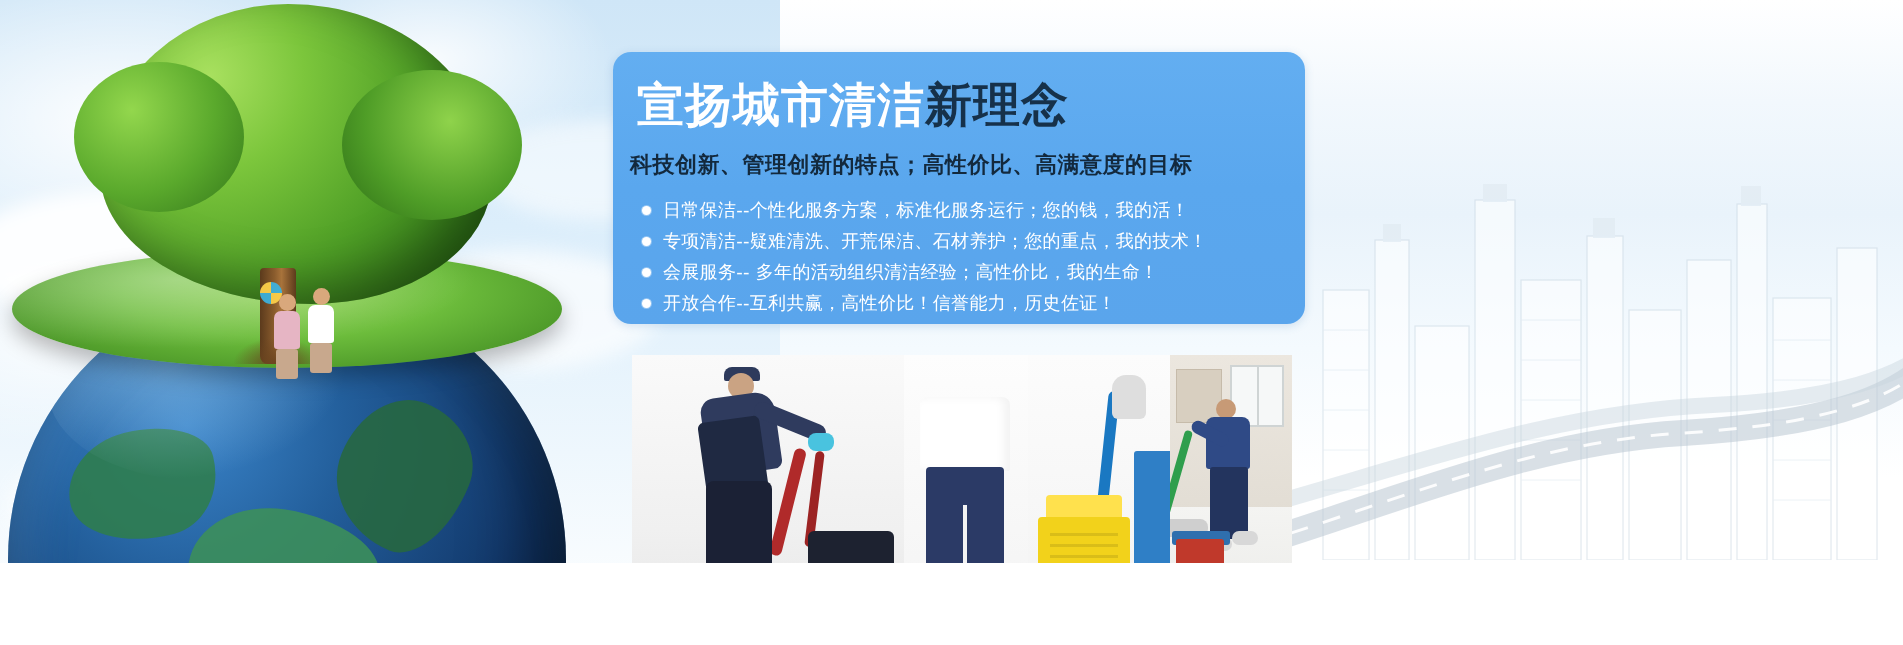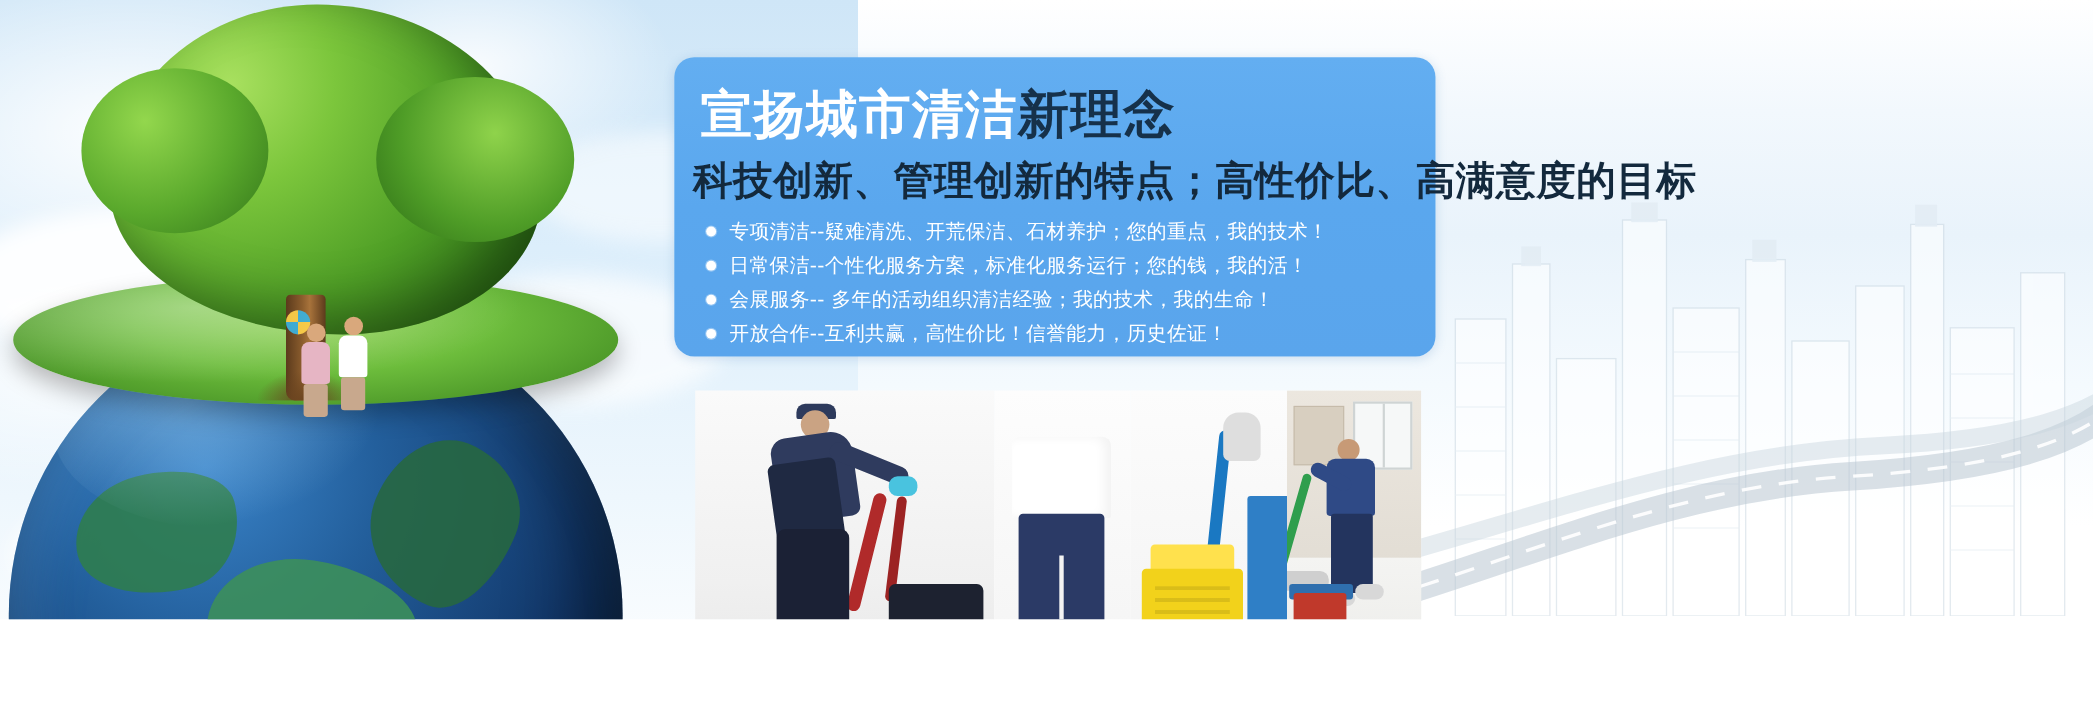"科技创新、管理创新的特点；高性价比、高满意度的目标" .subhead { font-size: 36px -> 22px }
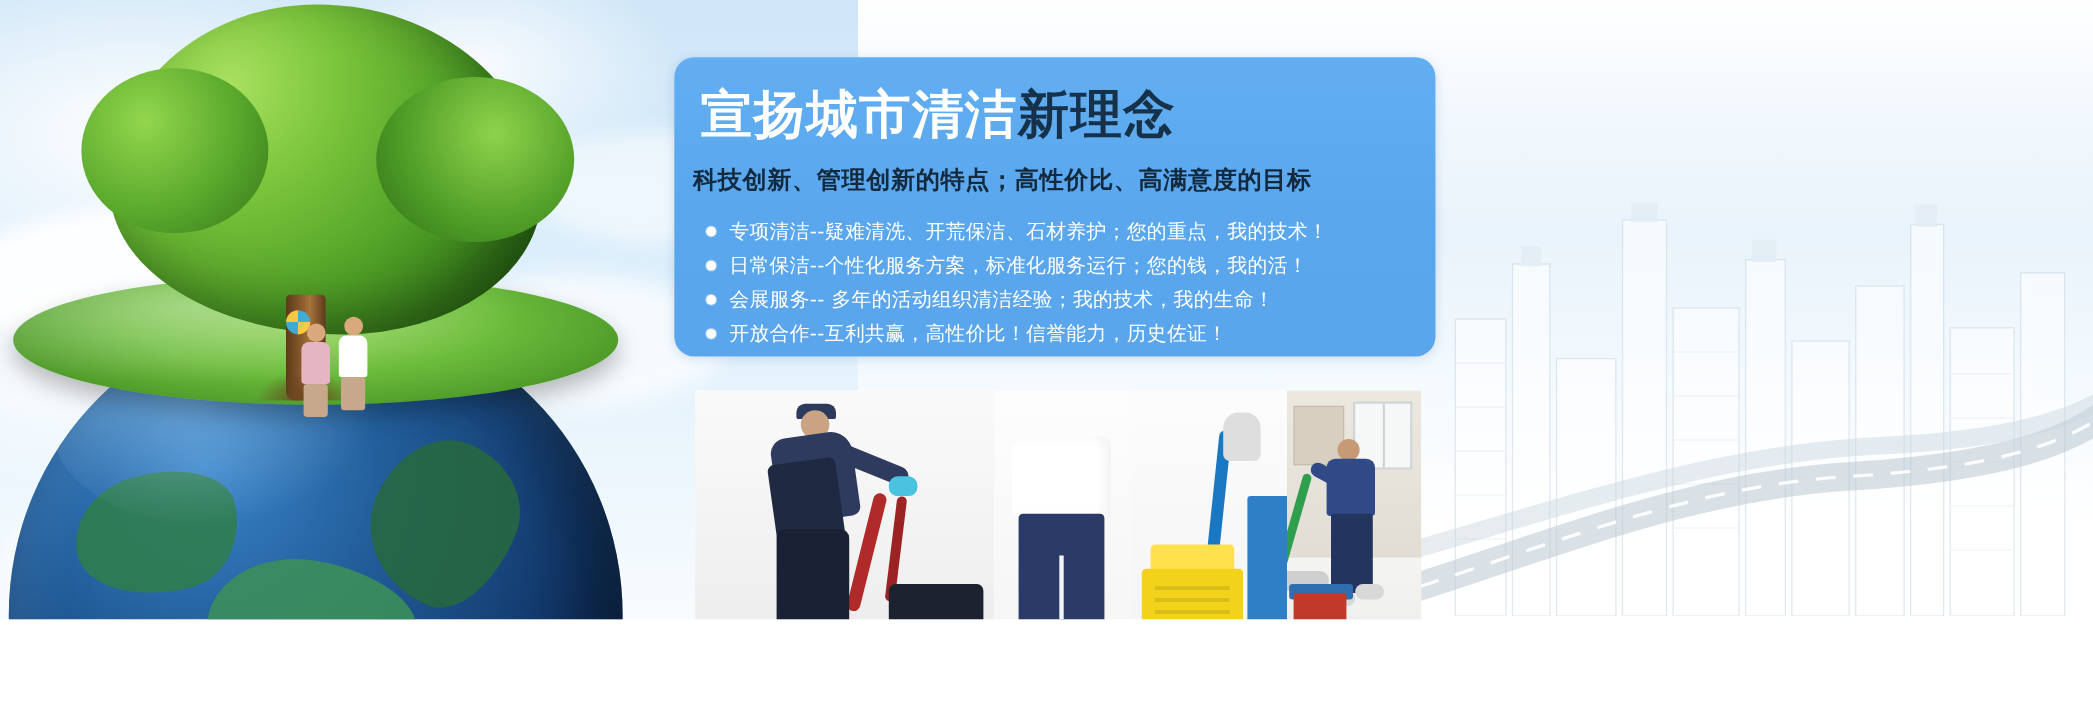"专项清洁--疑难清洗、开荒保洁、石材养护；您的重点，我的技术！" li { order: before "日常保洁--个性化服务方案，标准化服务运行；您的钱，我的活！" -> after "日常保洁--个性化服务方案，标准化服务运行；您的钱，我的活！" }
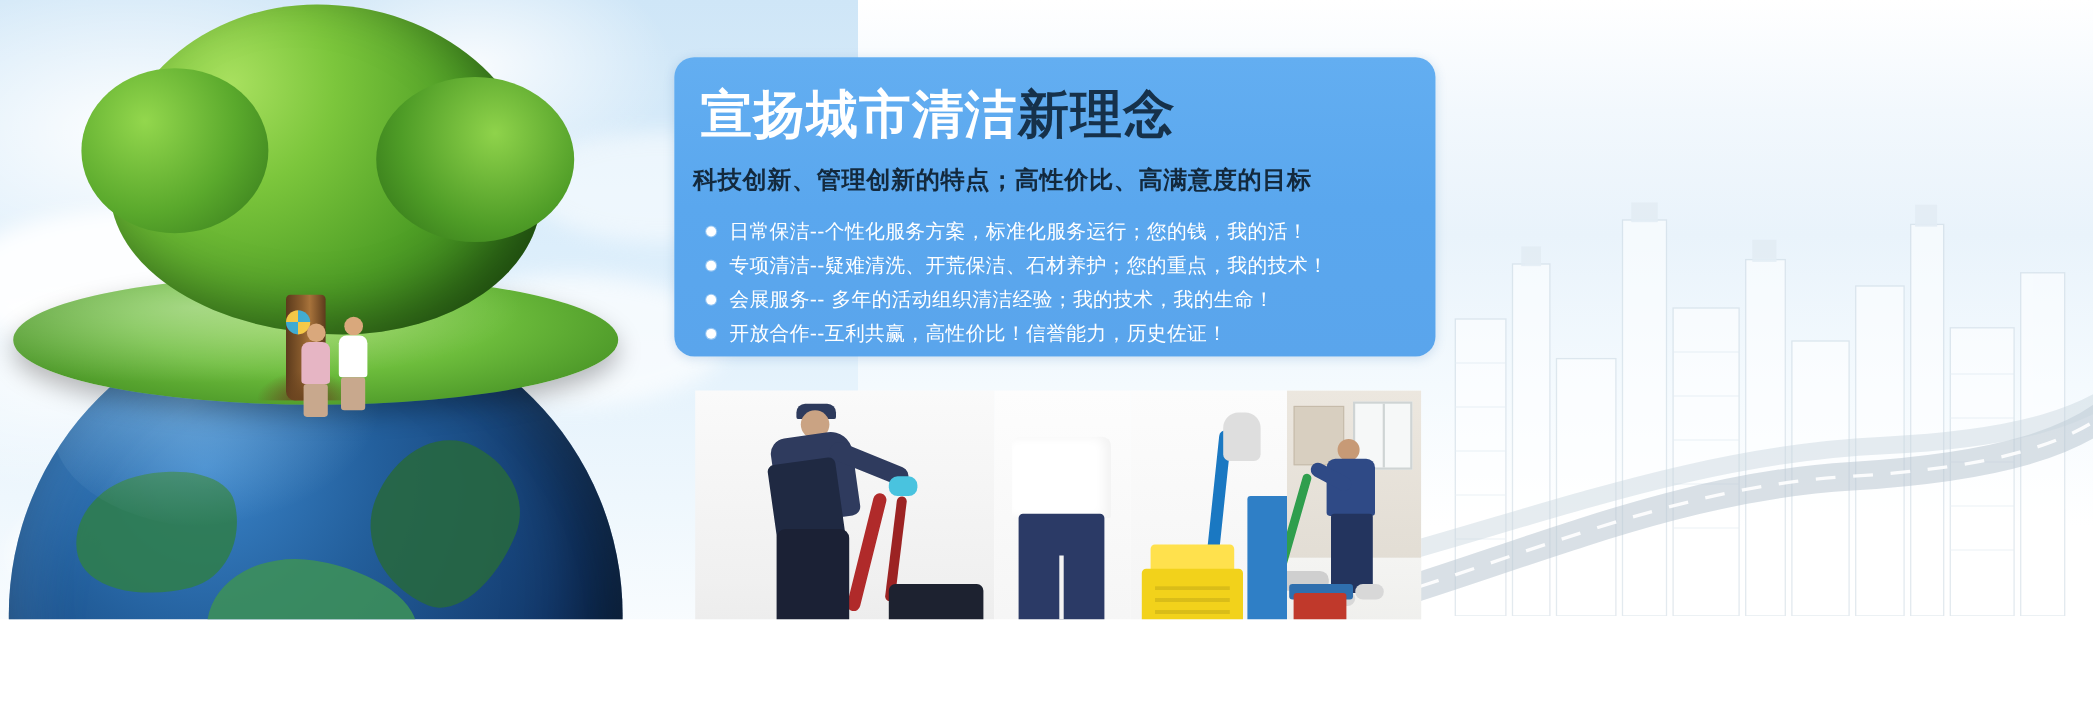"会展服务-- 多年的活动组织清洁经验；我的技术，我的生命！" span.bullet-text { text: 我的技术 -> 高性价比 }
